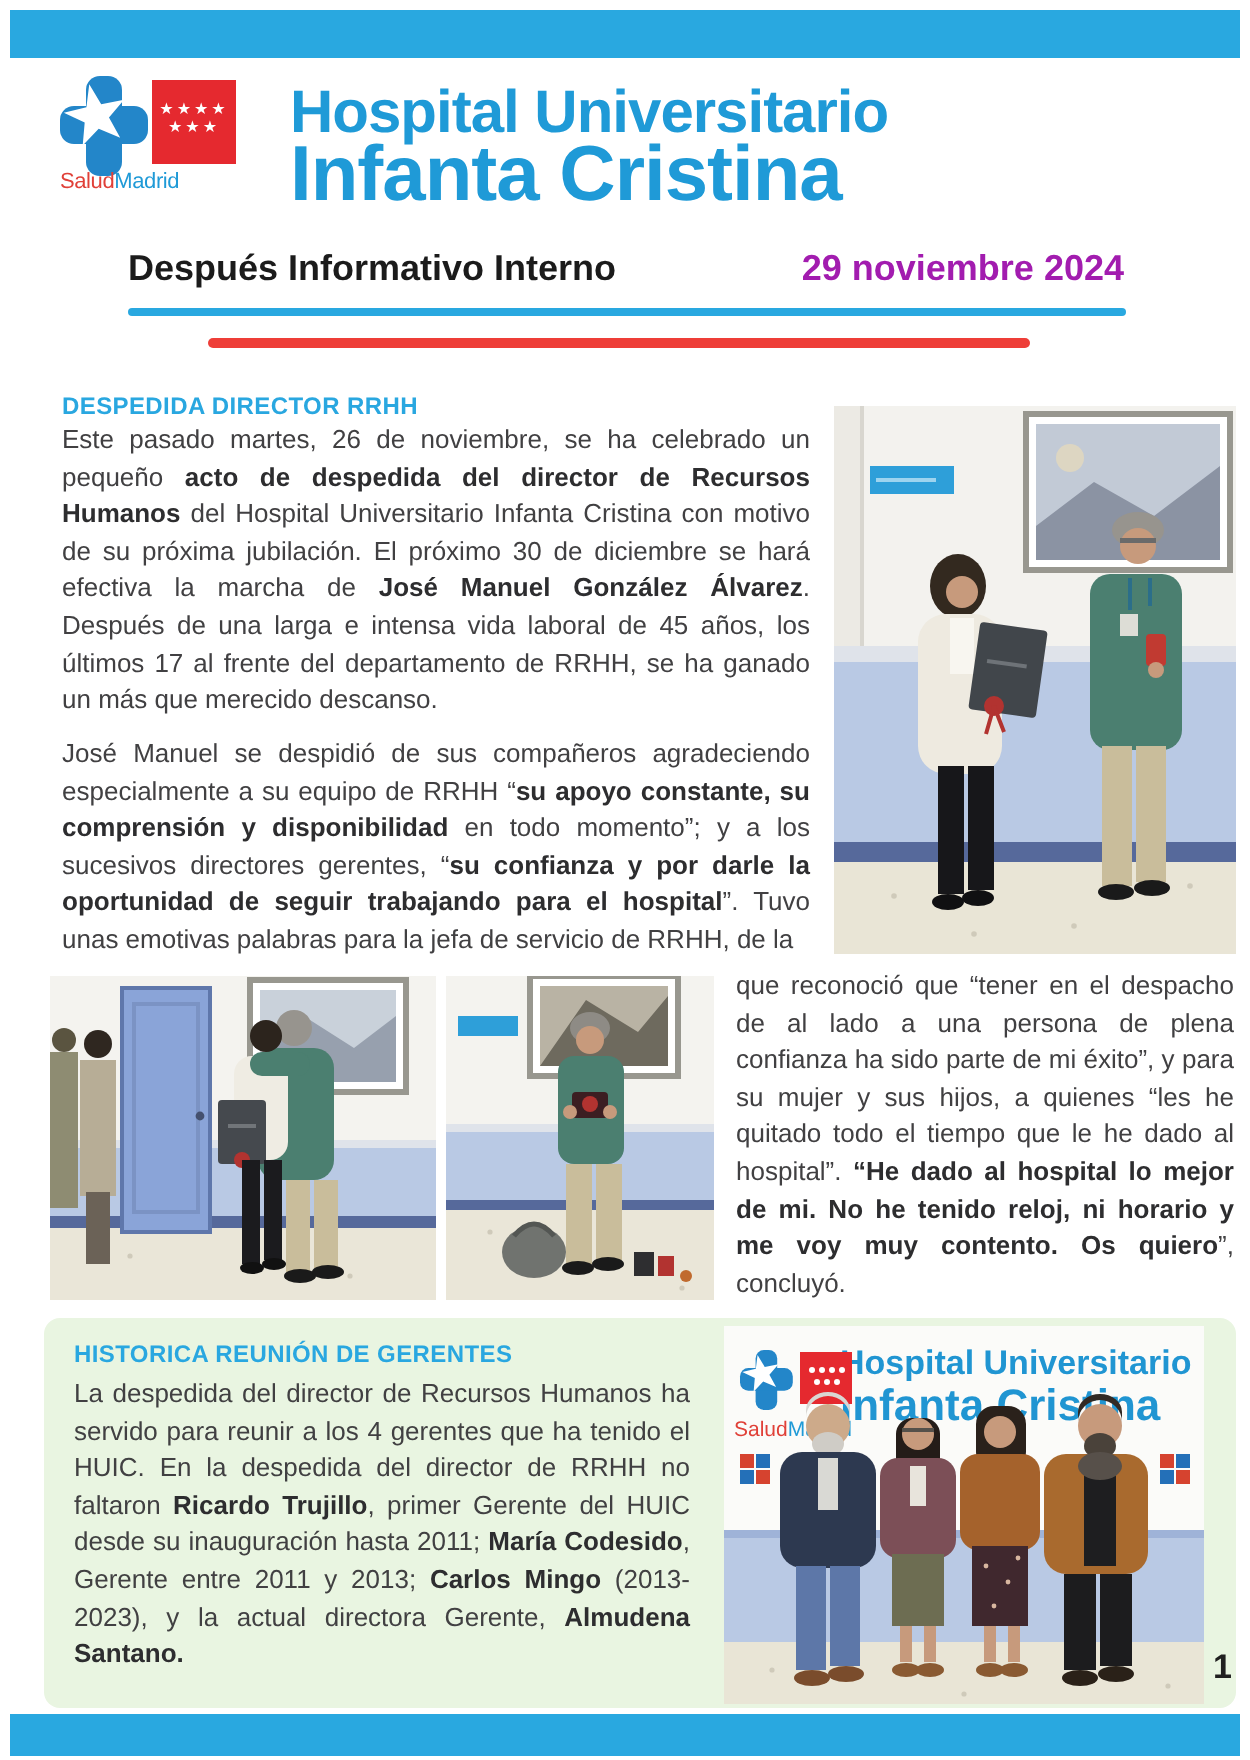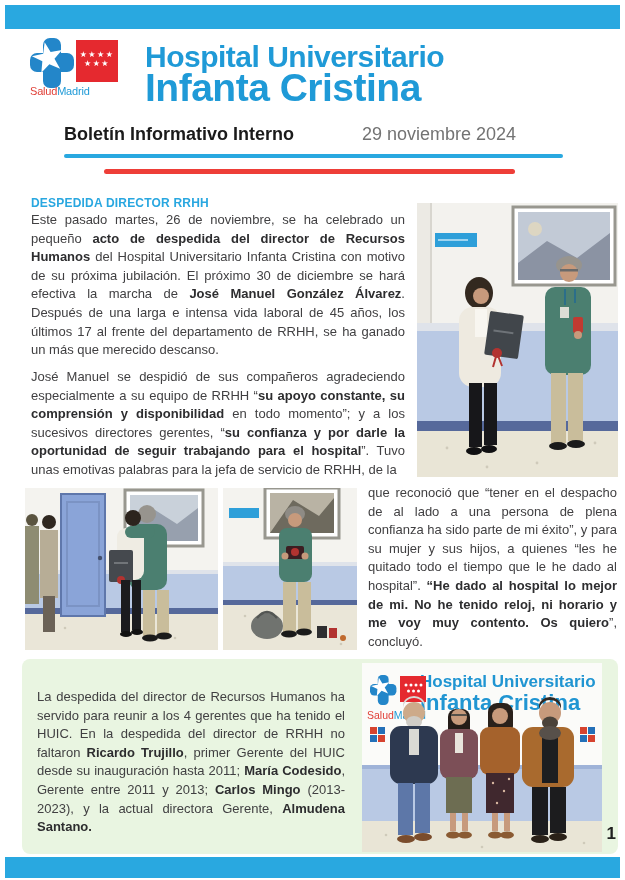"Boletín Informativo Interno" div.abs { text: Boletín -> Después }
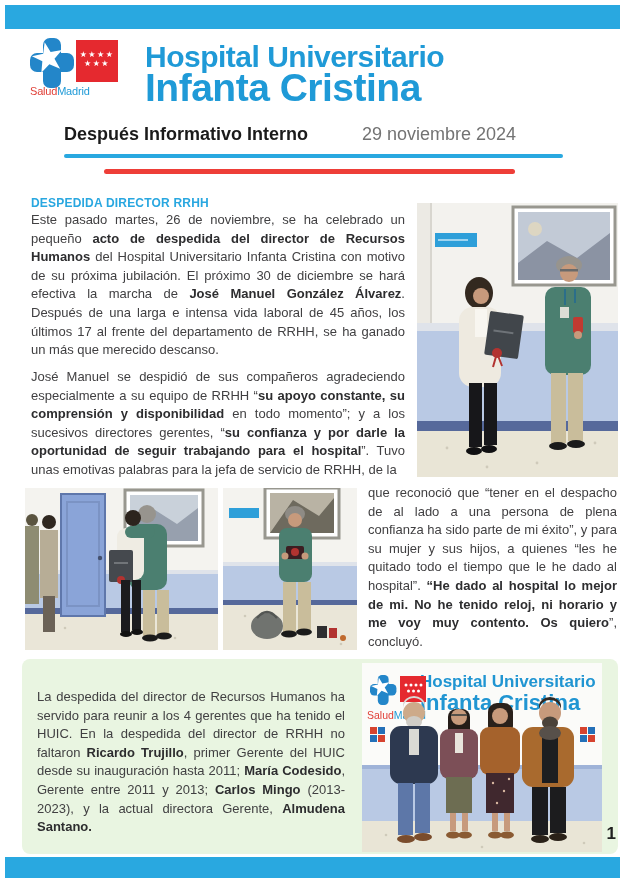"29 noviembre 2024" .date { color: #737373 -> #a21caf; font-weight: normal -> bold; text-align: left -> right }
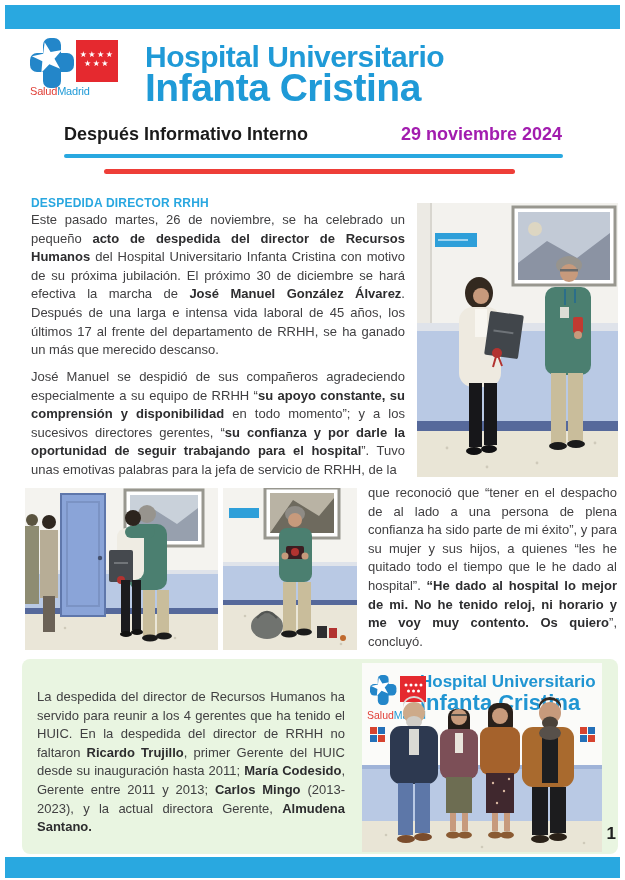"HISTORICA REUNIÓN DE GERENTES" div.abs { html: none -> <div>HISTORICA REUNIÓN DE GERENTES</div> }
